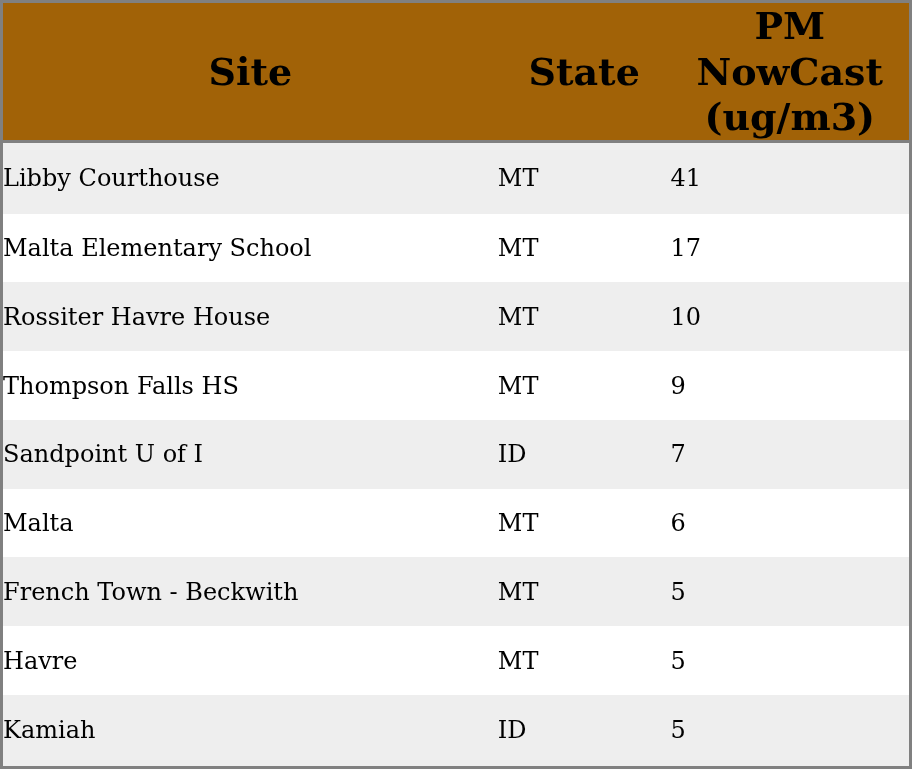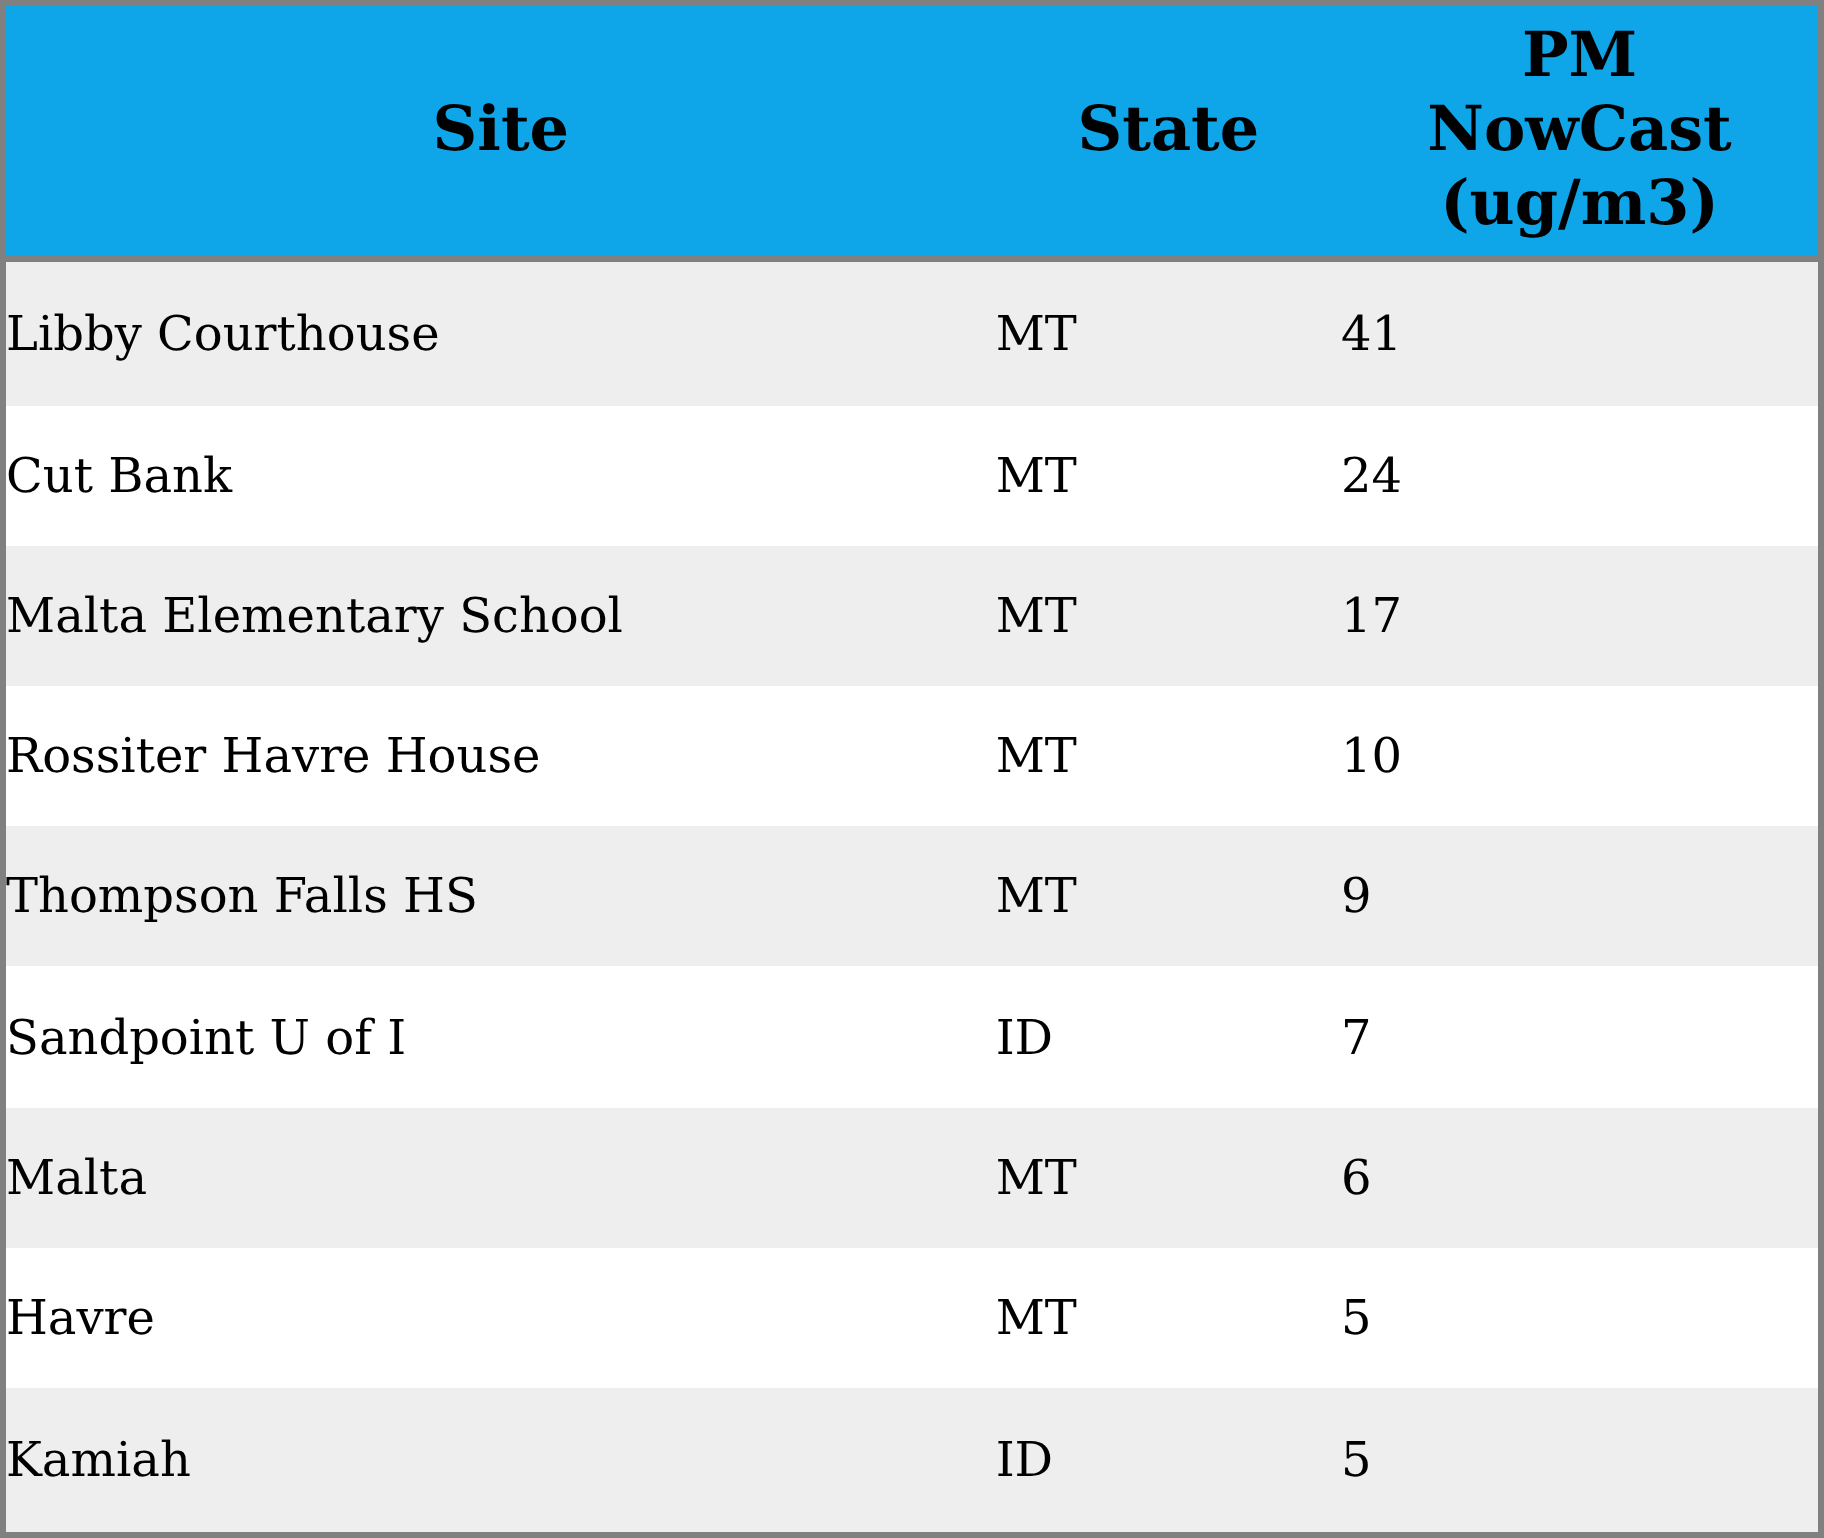"PM" table.aq-table thead th { background: #0ea5e9 -> #a16207; font-size: 31px -> 38px }
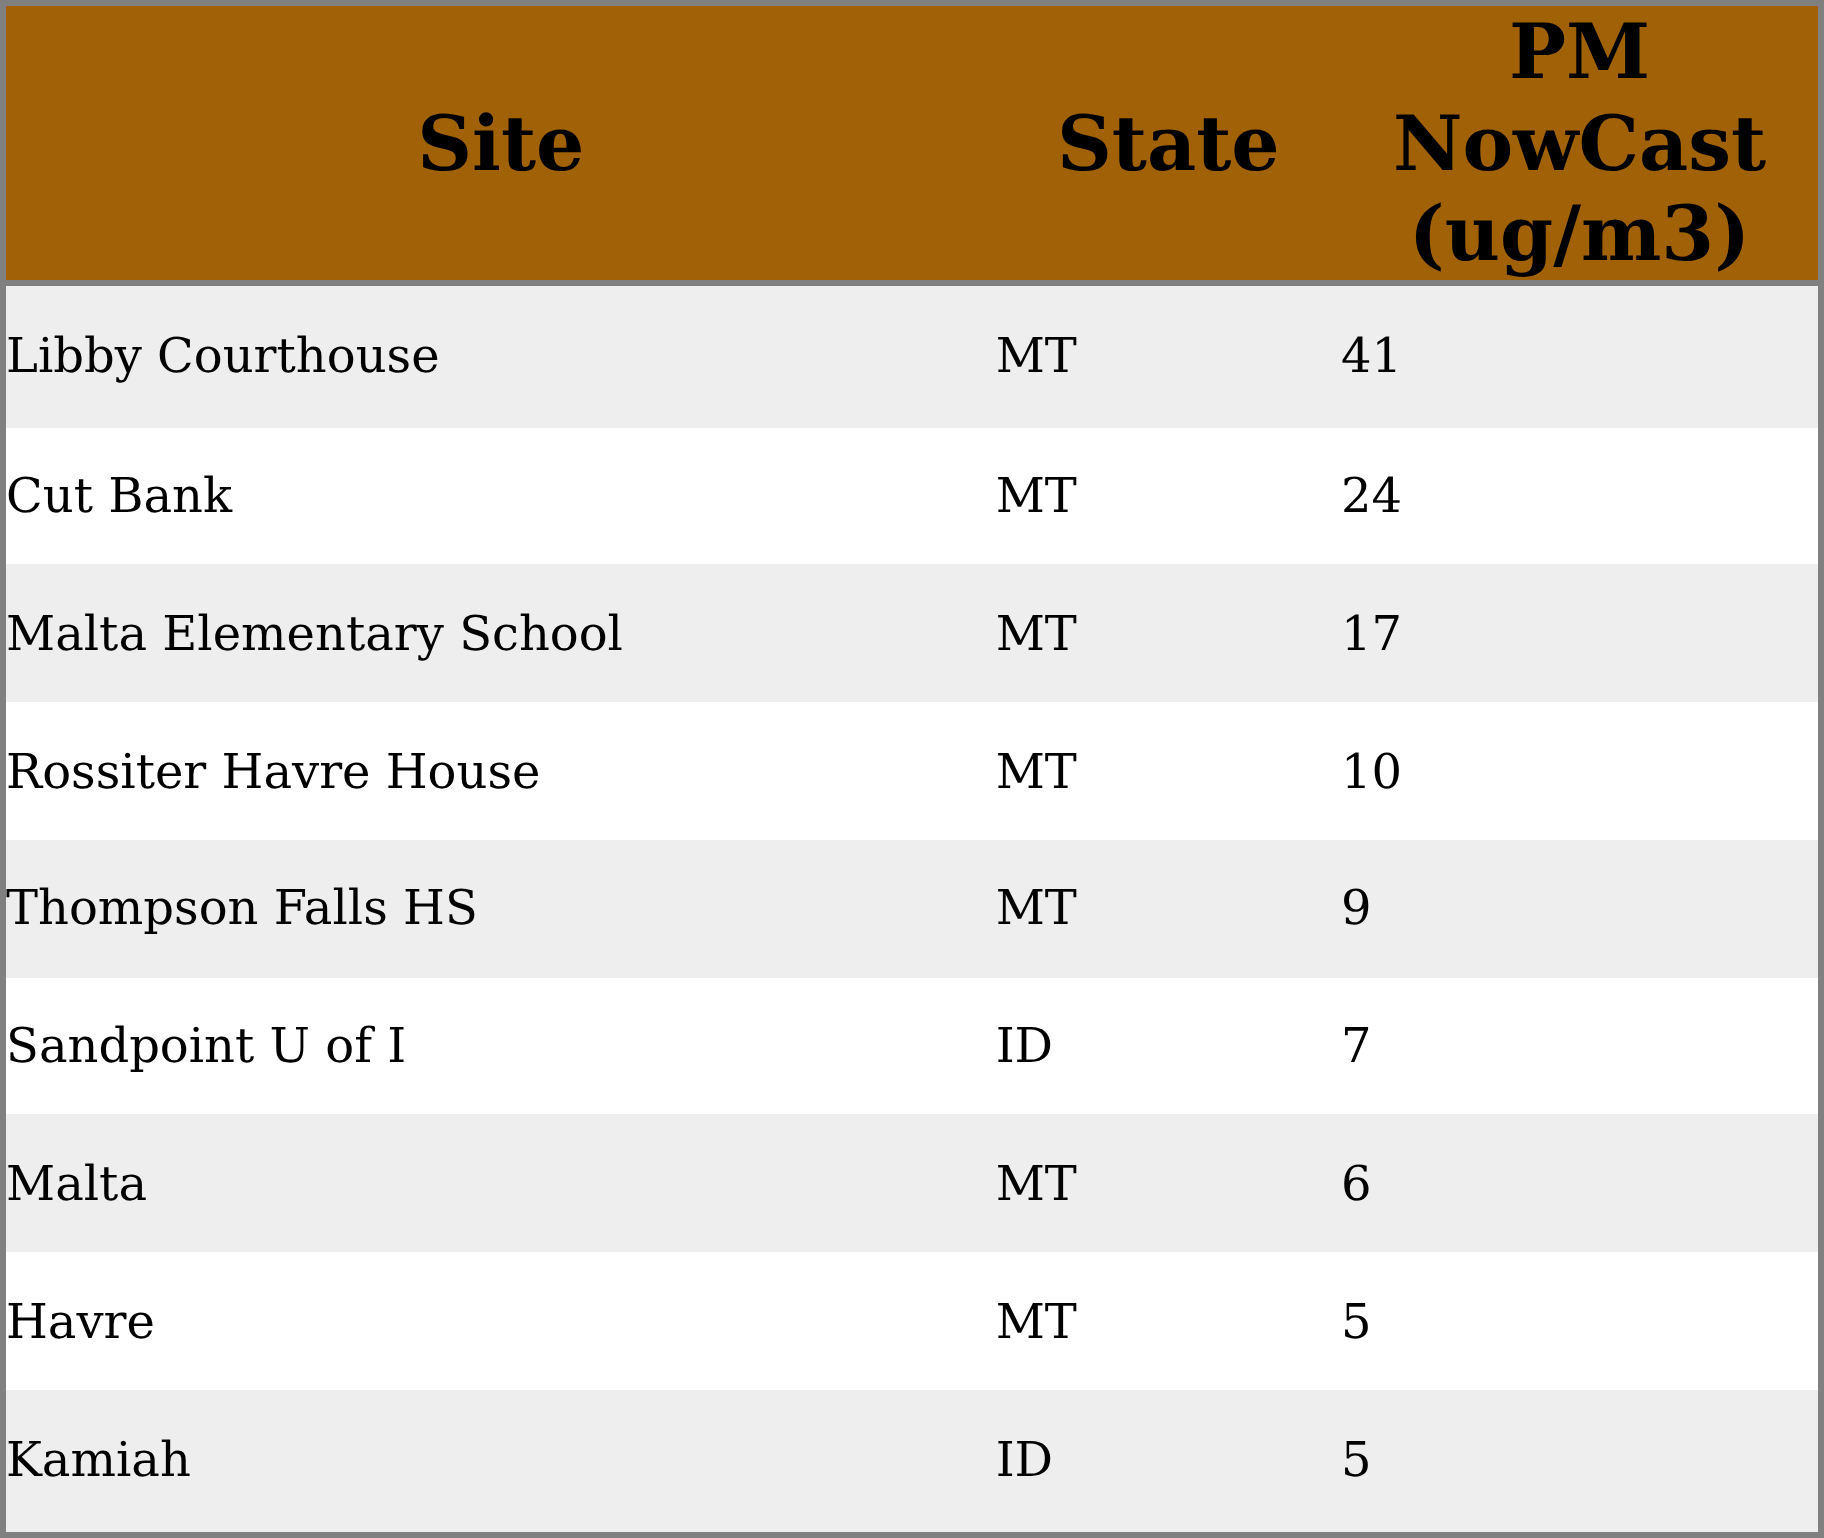"Cut Bank" tr { html: <tr> <td>Cut Bank</td> <td>MT</td> <td>24</td> </tr> -> none }
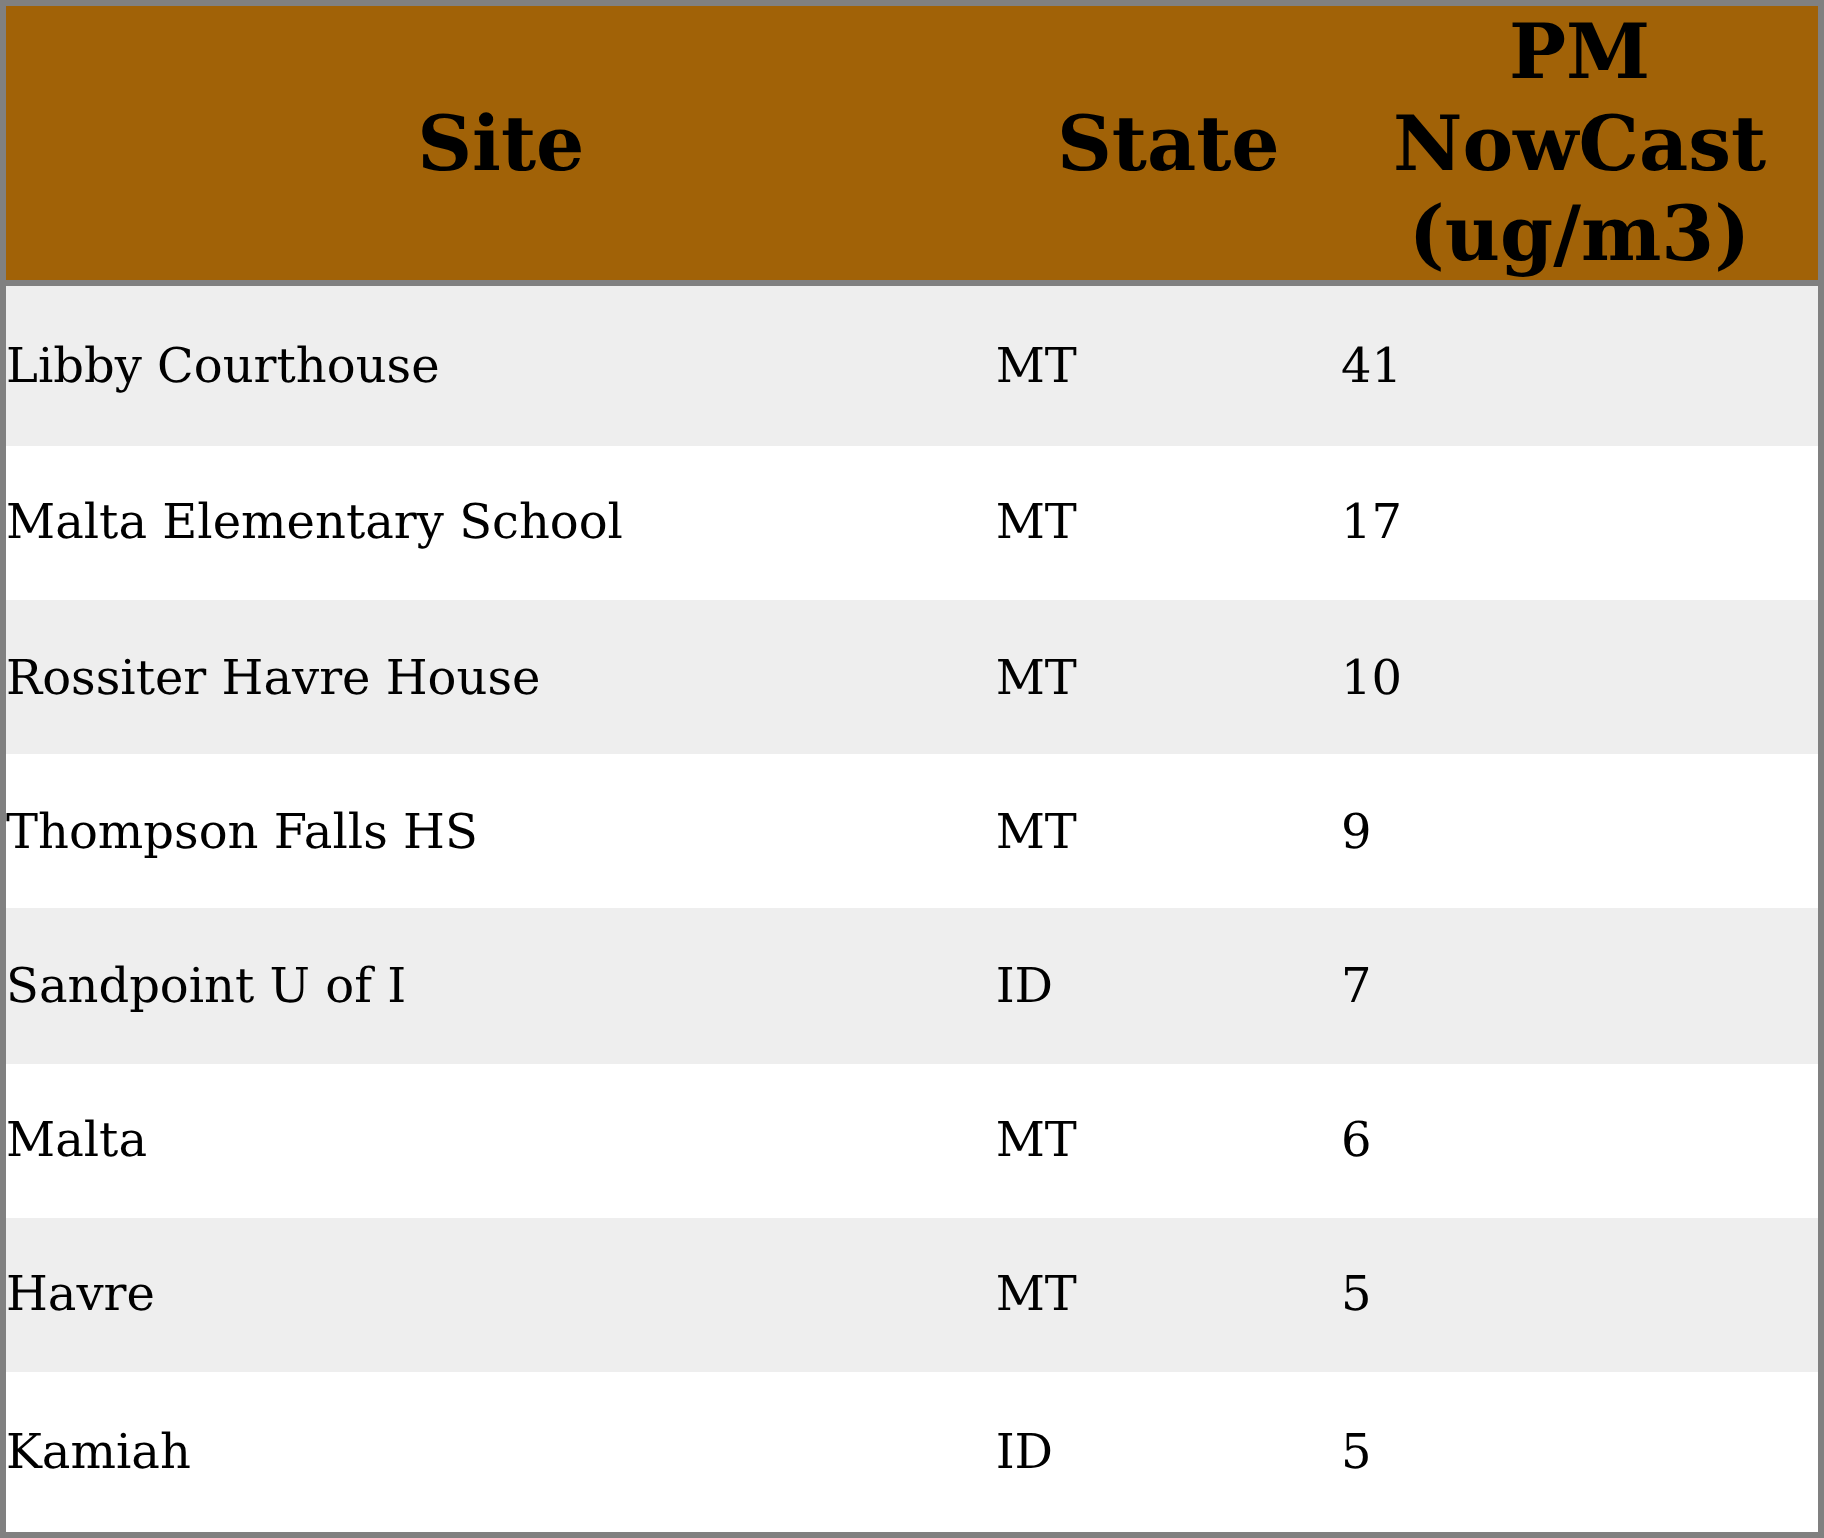"French Town - Beckwith" tr { html: none -> <tr> <td>French Town - Beckwith</td> <td>MT</td> <td>5</td> </tr> }
